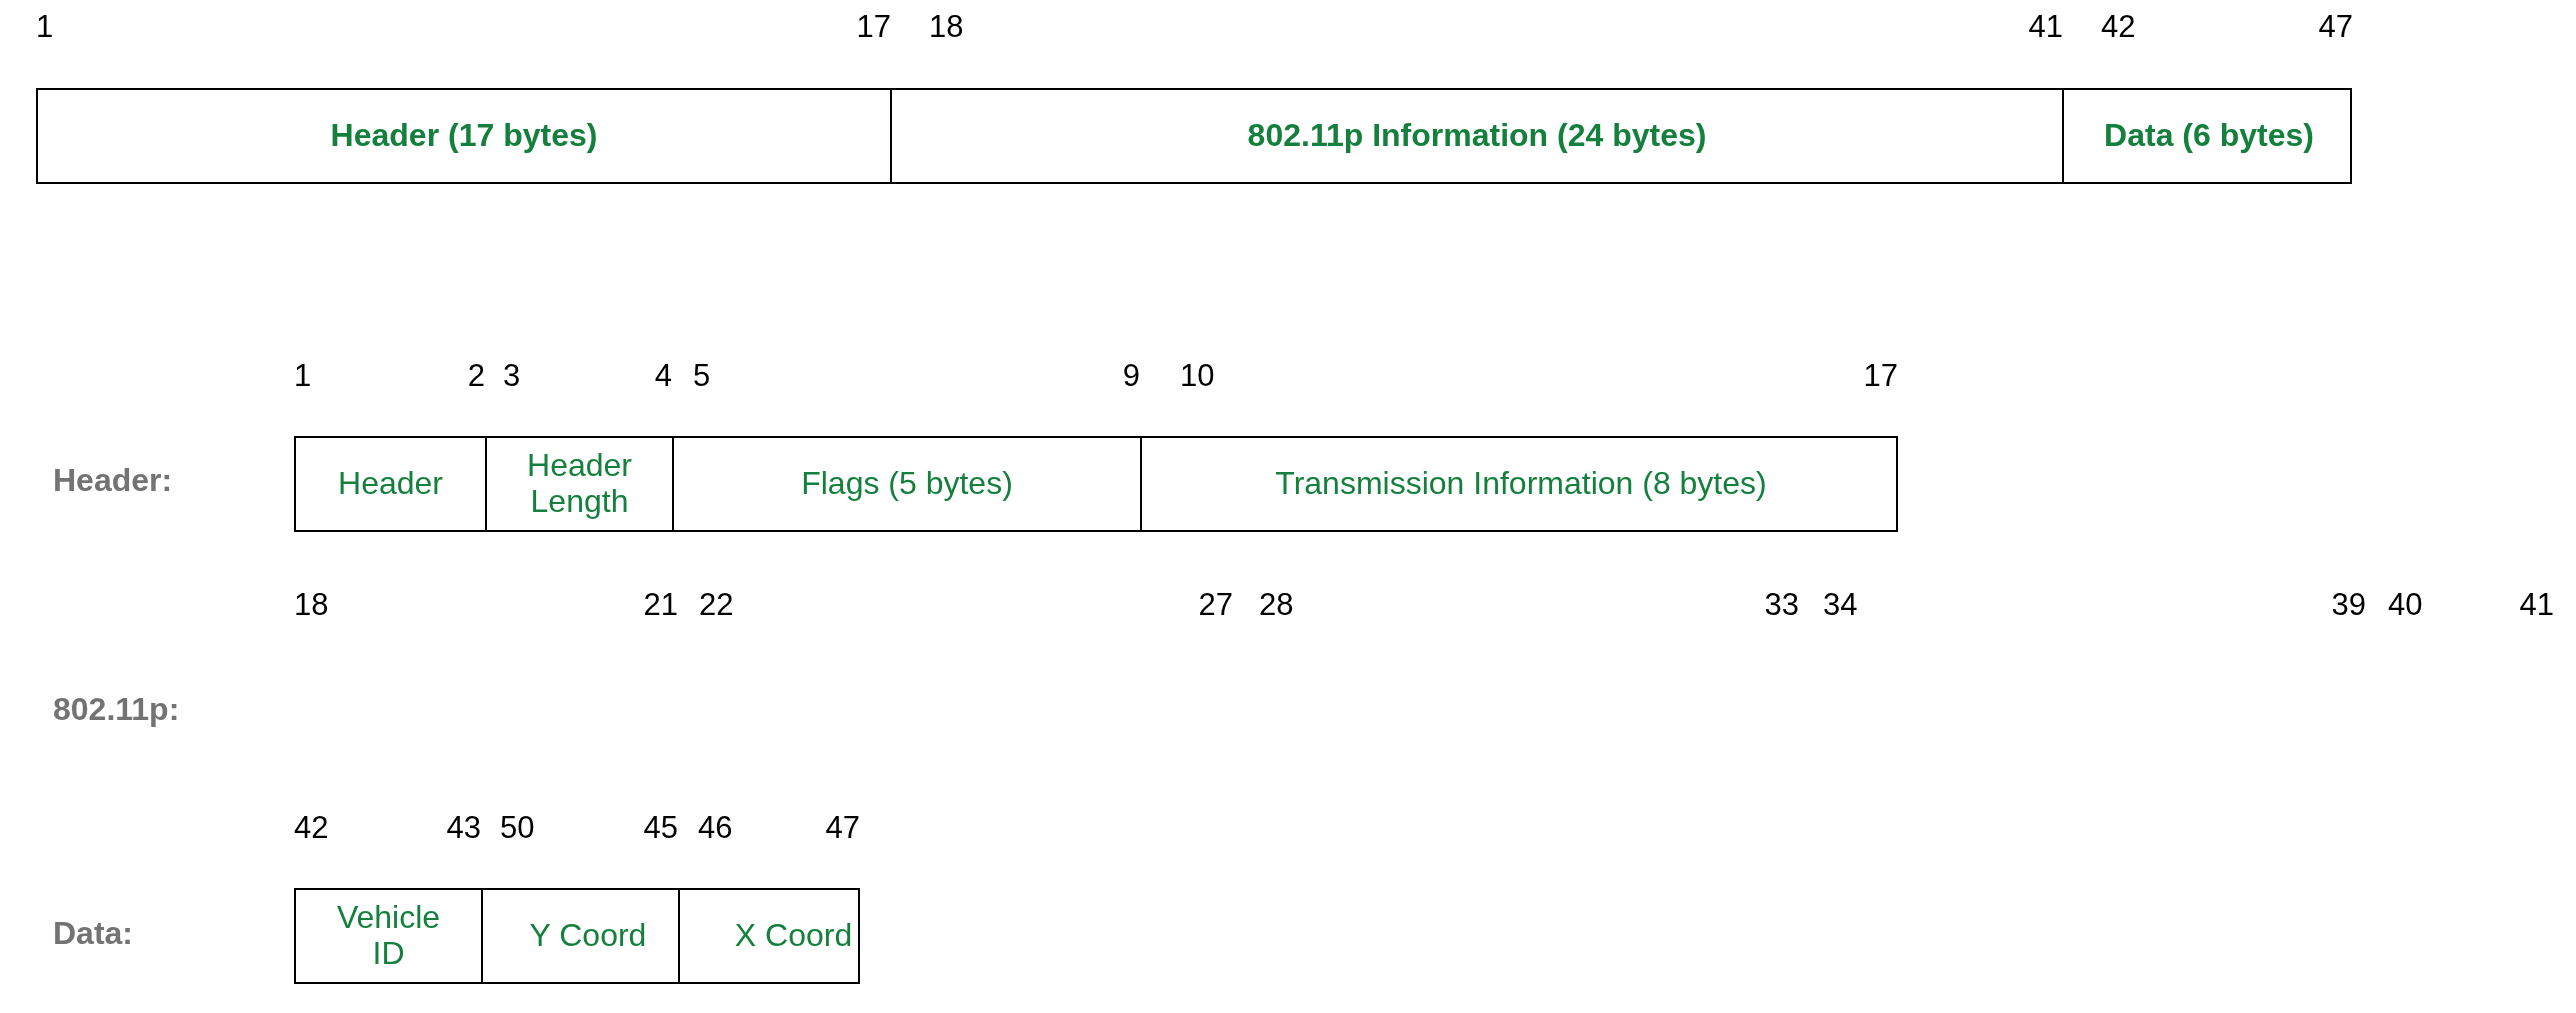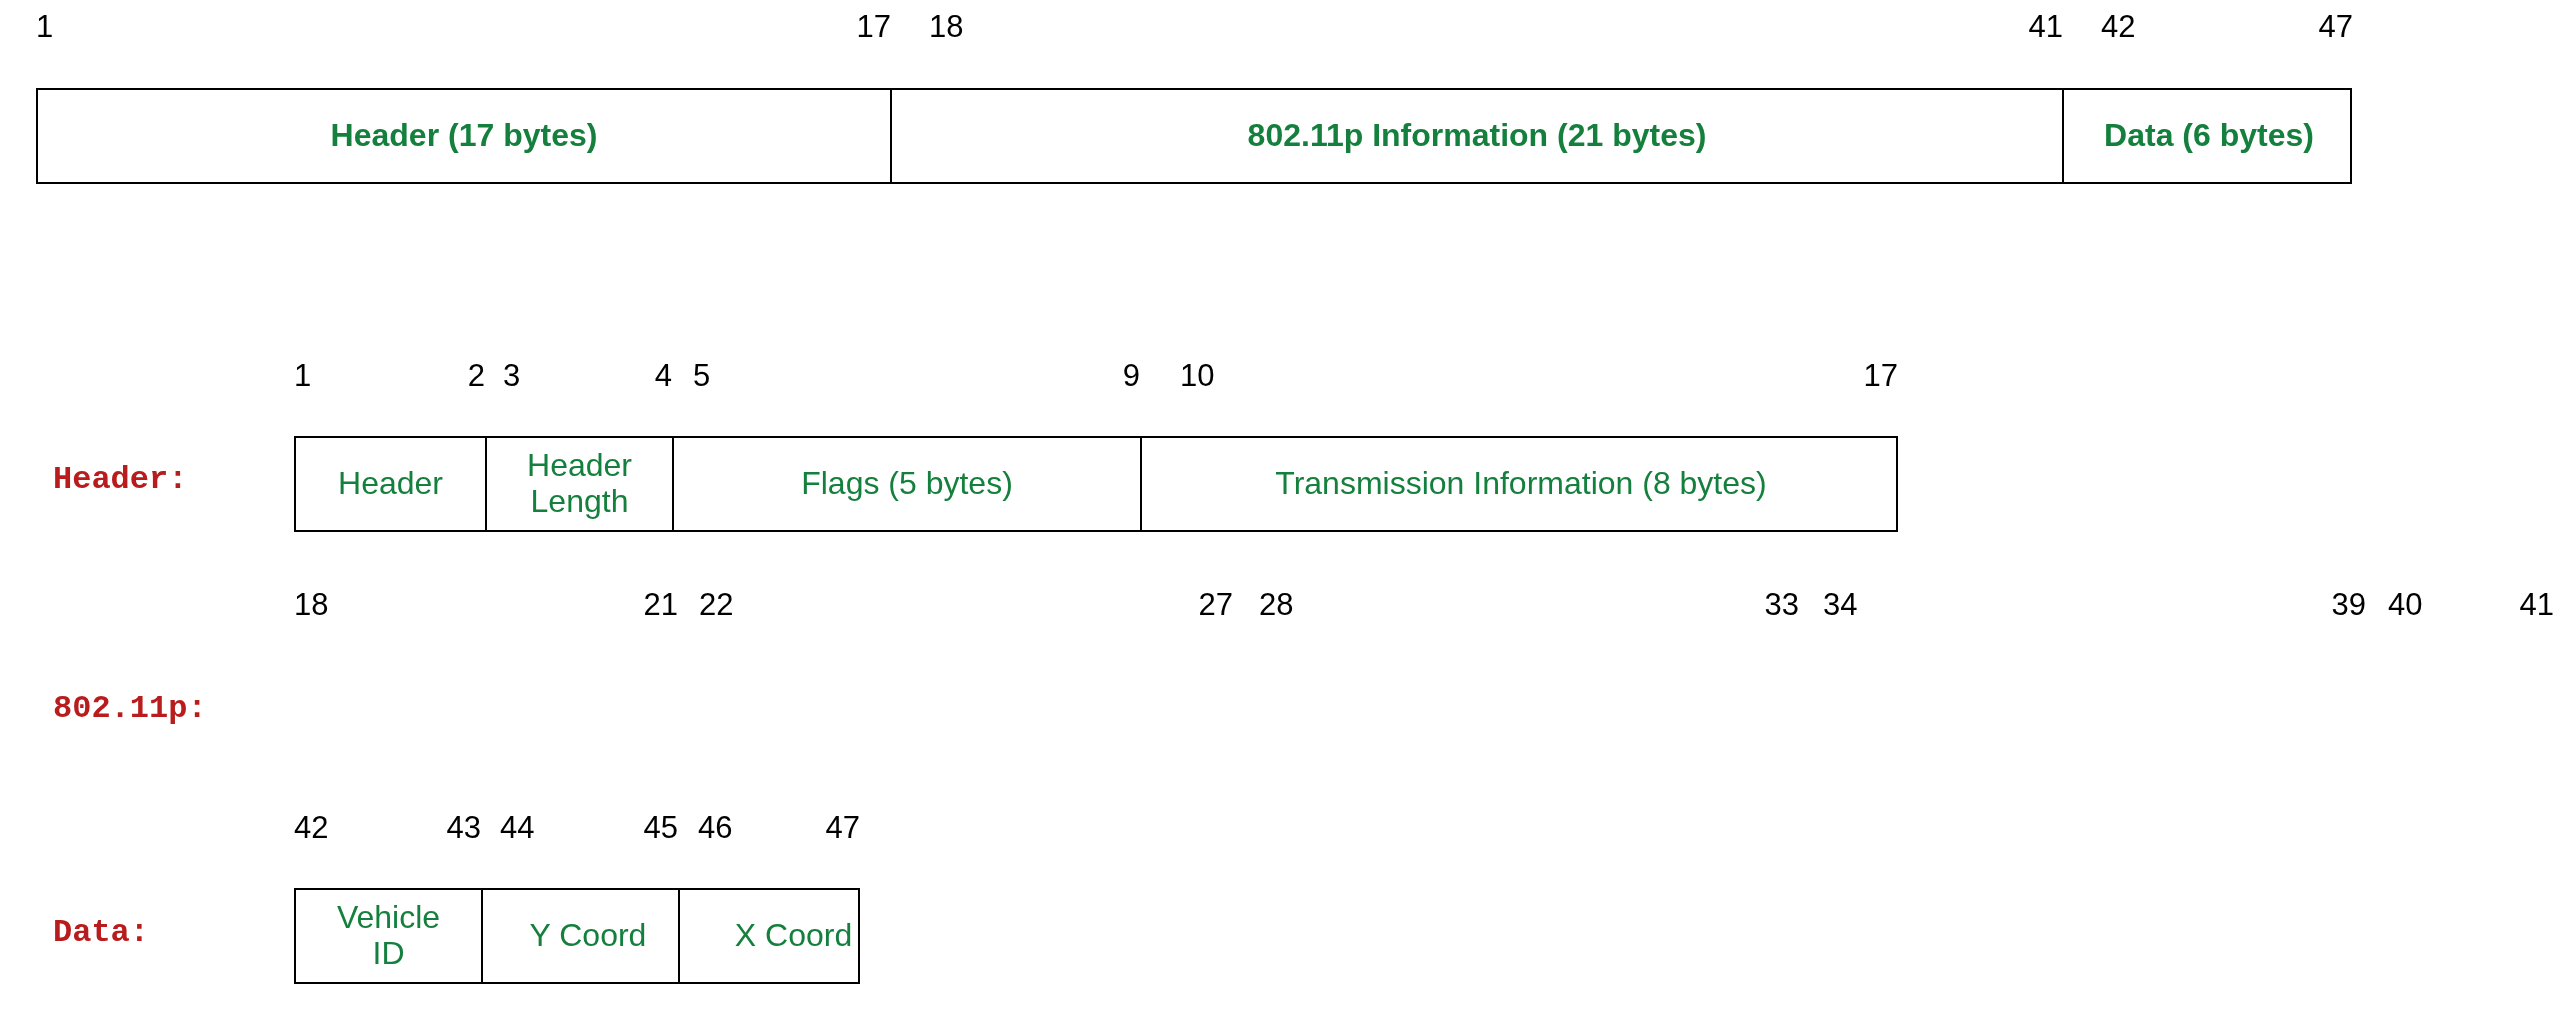"802.11p Information (21 bytes)" div.cell { text: 21 -> 24 }
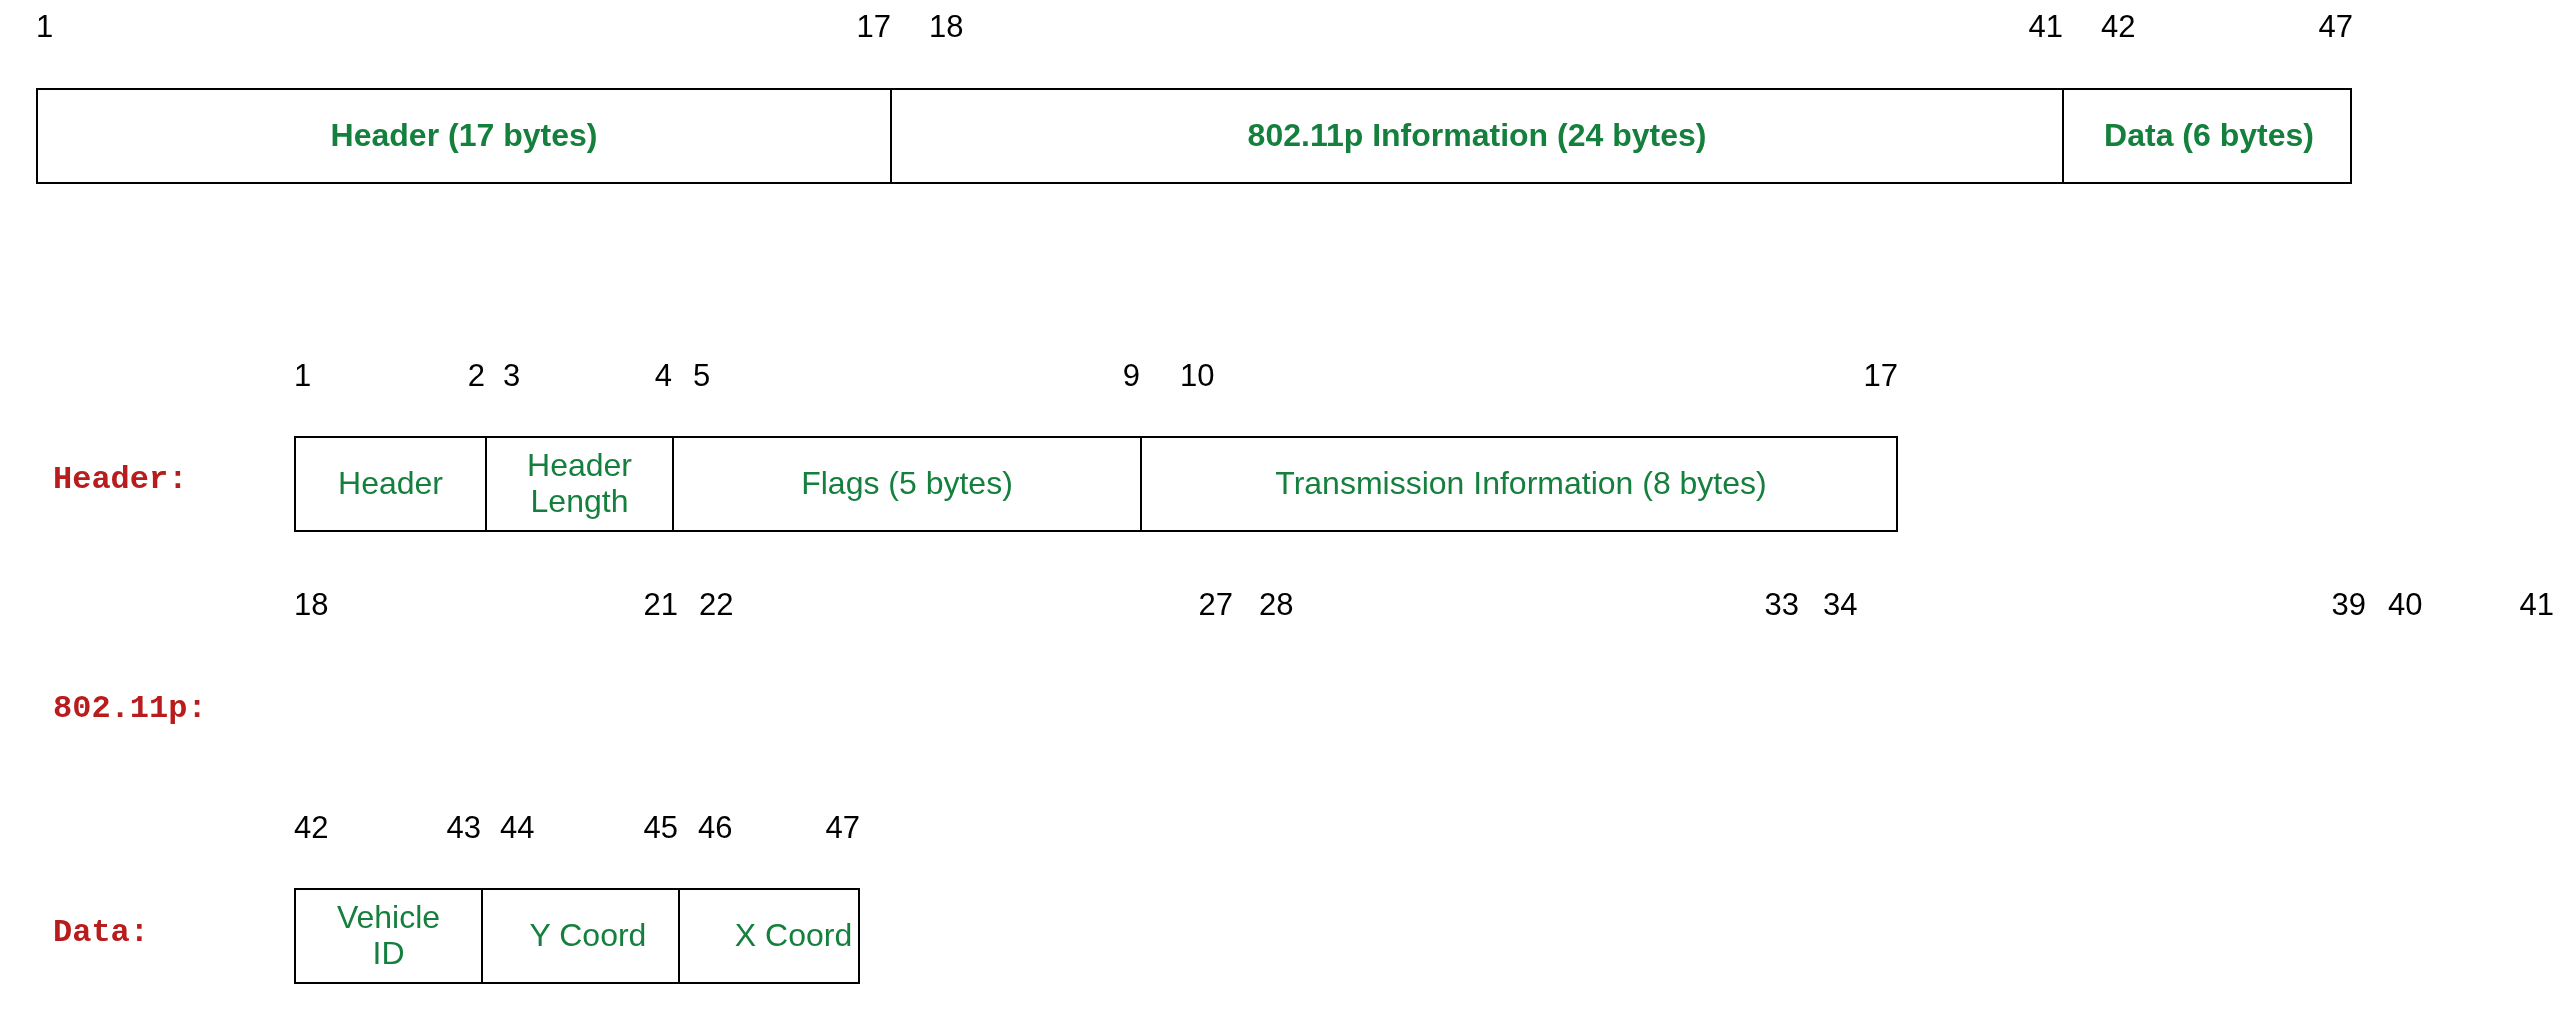"Header:" .row-label { color: #b91c1c -> #737373; font-family: Liberation Mono, monospace -> none }
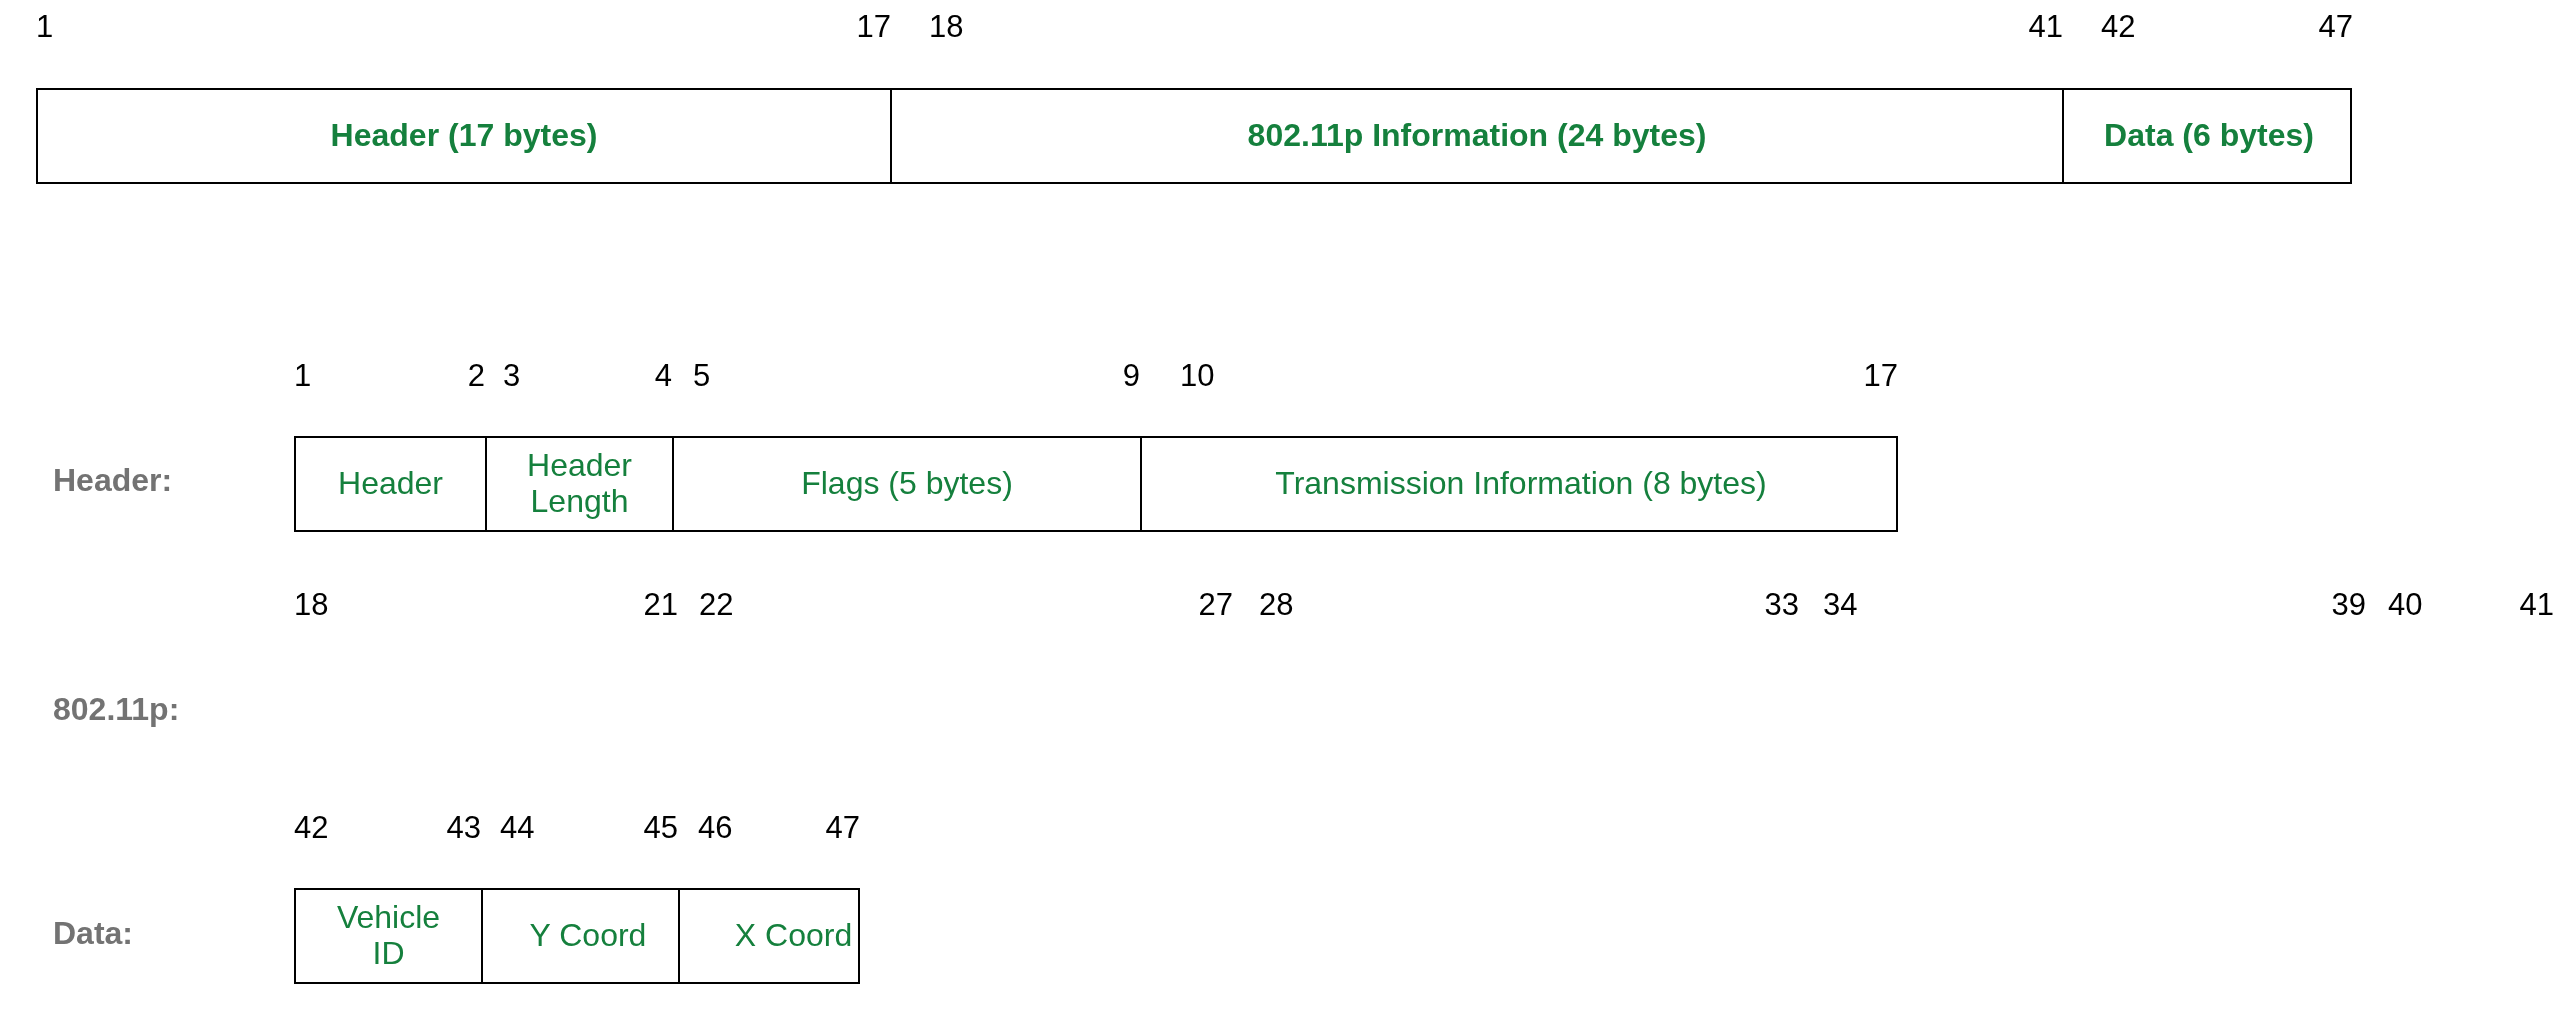"44" div.tick { text: 44 -> 50 }
